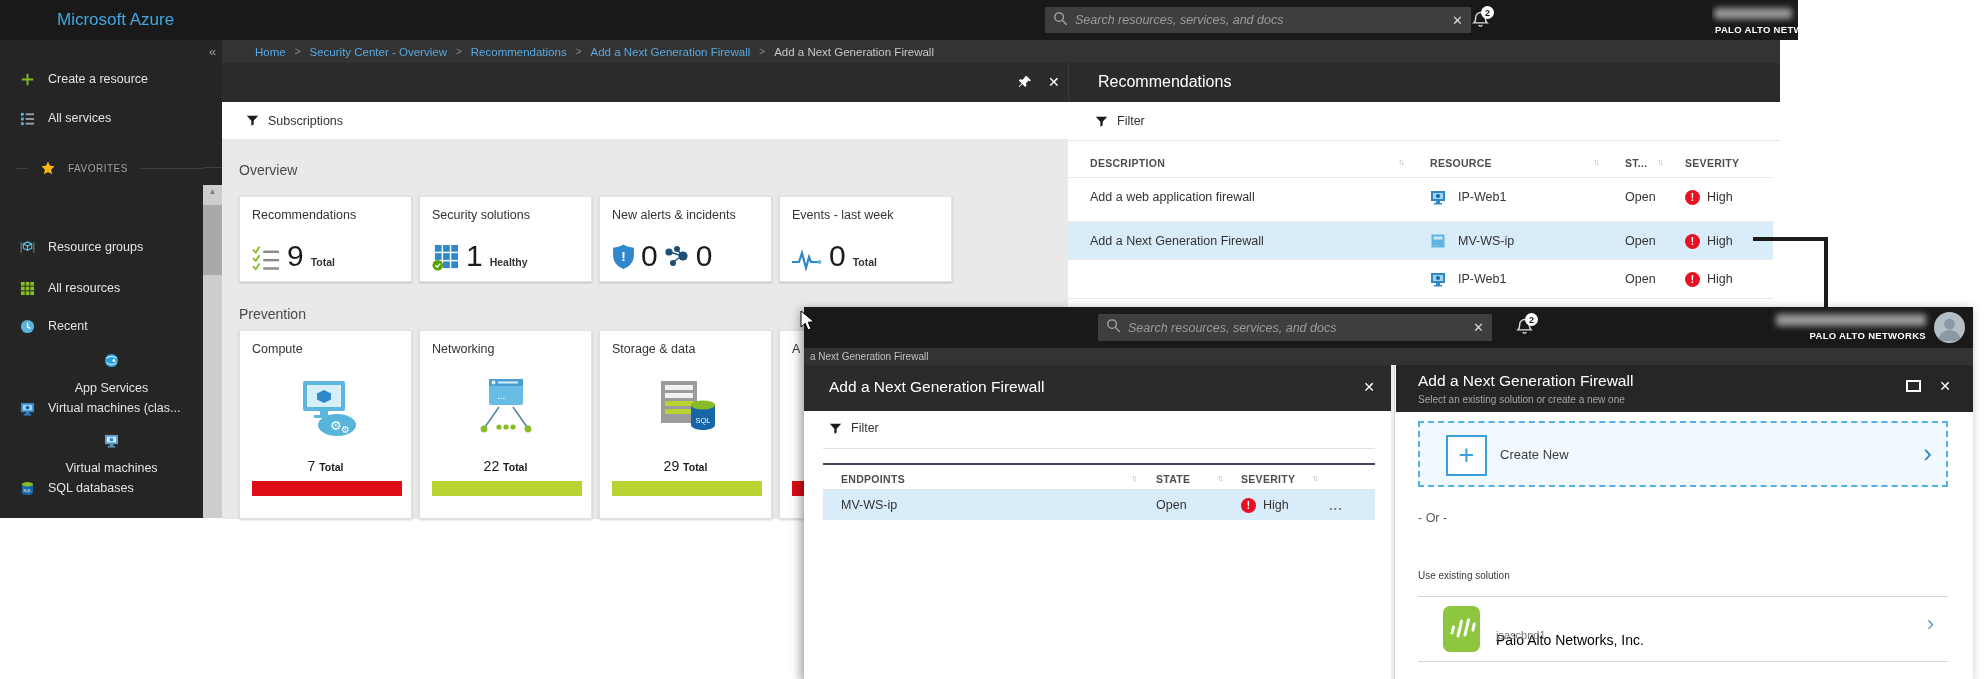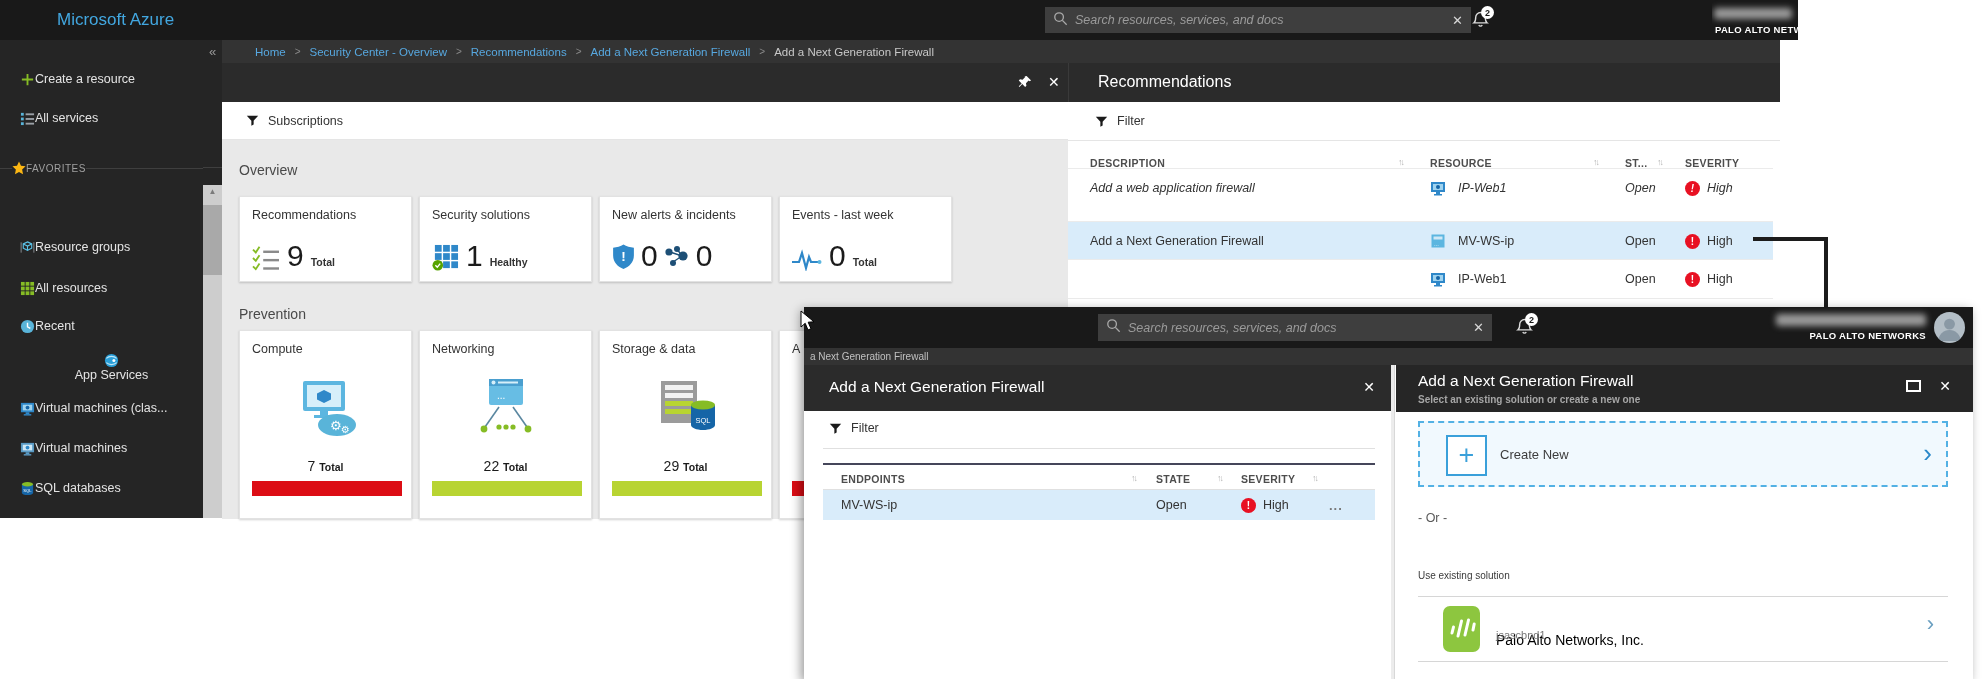"Create a resource" .srow { gap: none -> 13px }
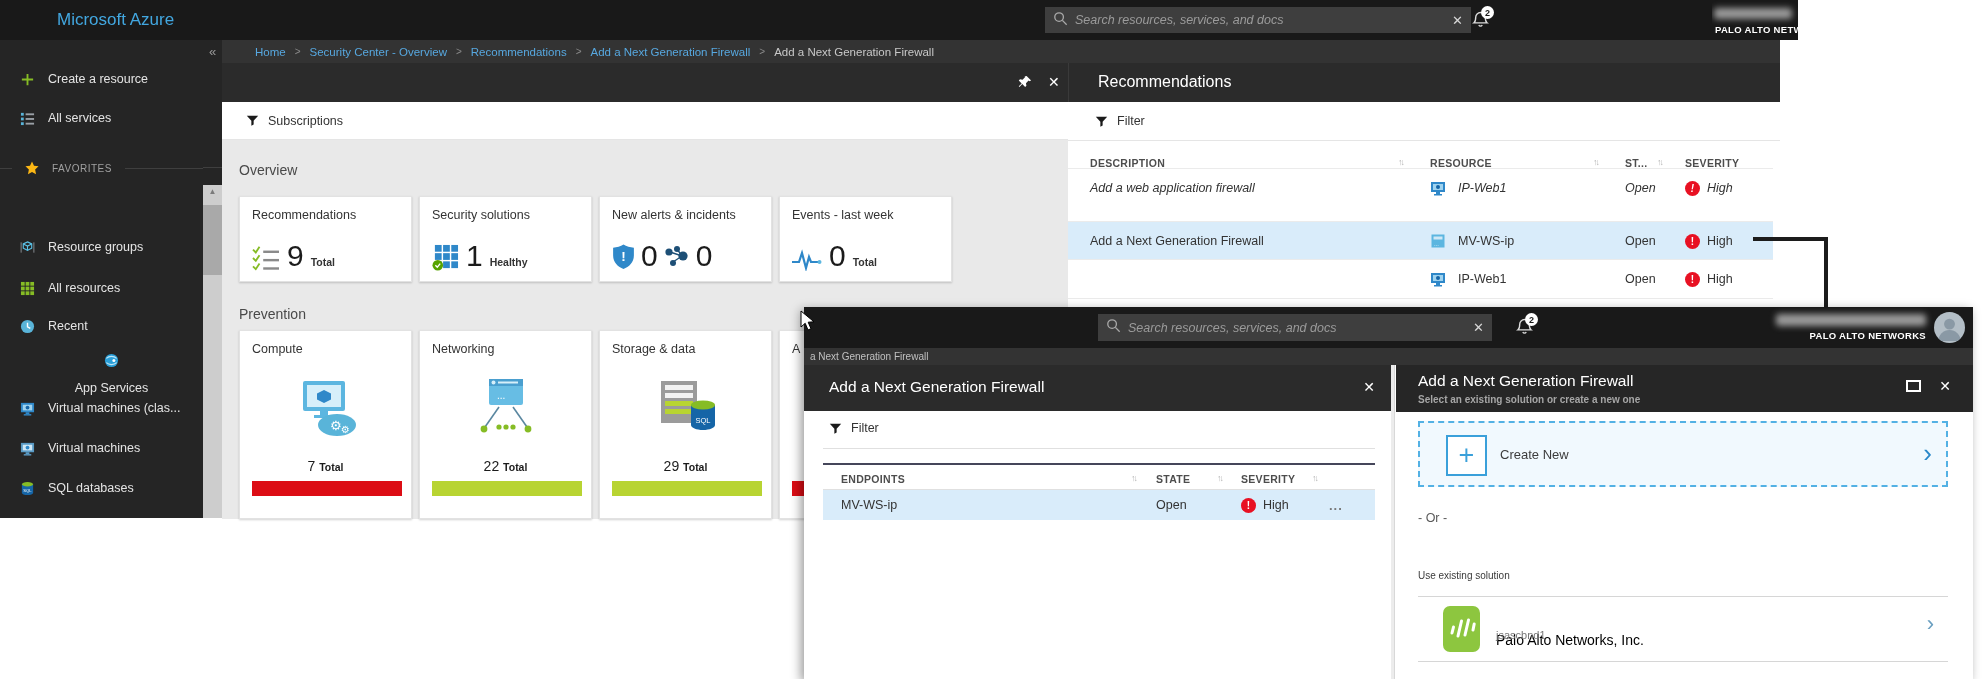"FAVORITES" div.srow { padding-left: 0 -> 16px }
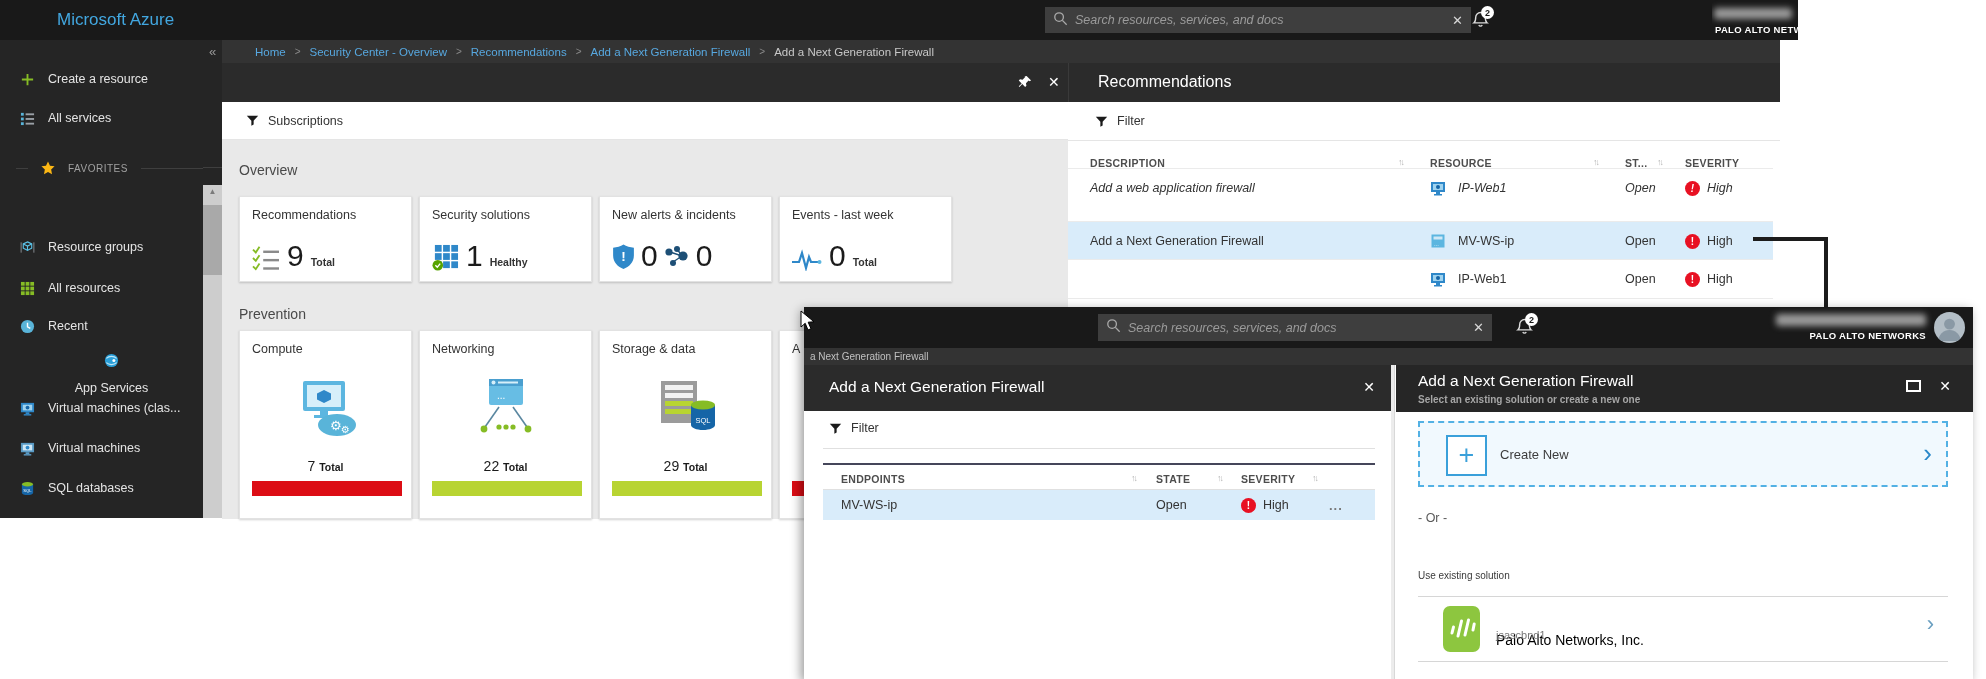"Add a web application firewall" div.rrow { font-style: italic -> none; top: 66px -> 75px }
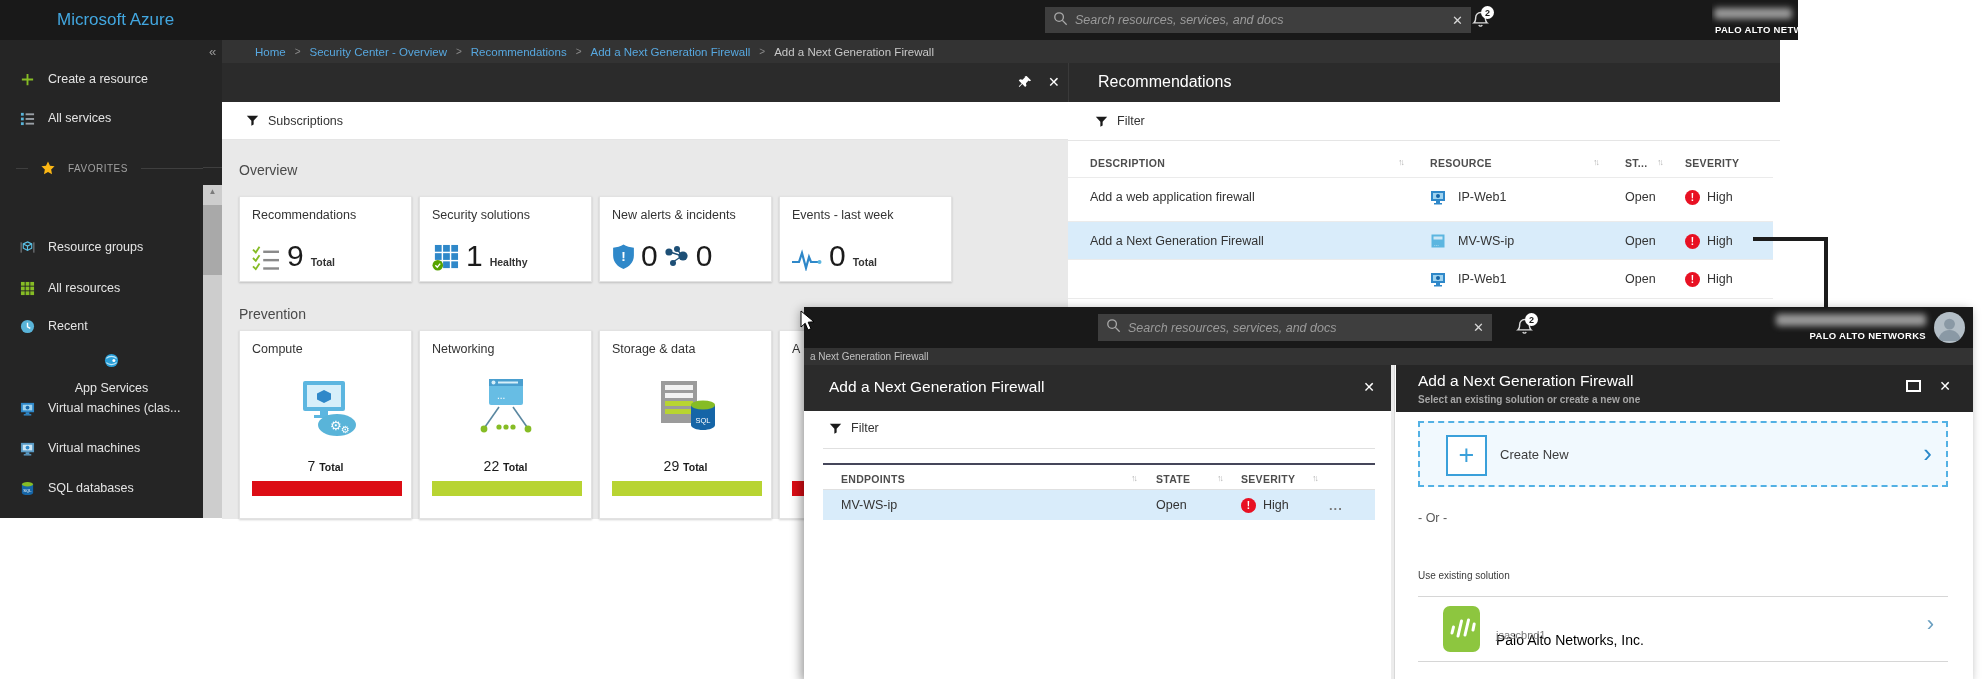"Select an existing solution or" .subtitl { font-weight: bold -> normal }
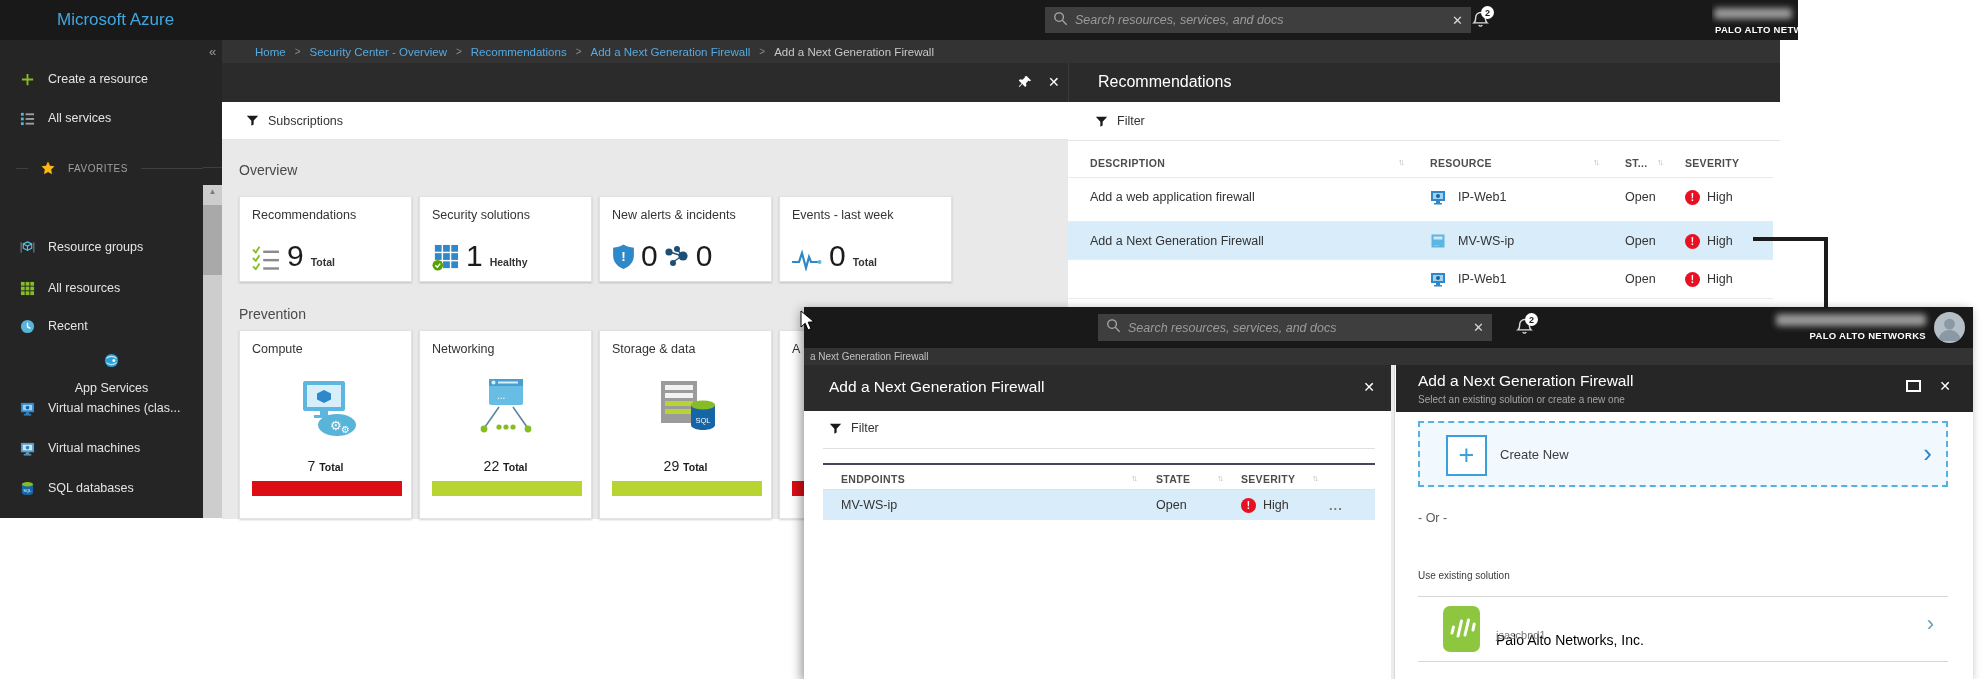"Virtual machines" div.srow { flex-direction: none -> column }
